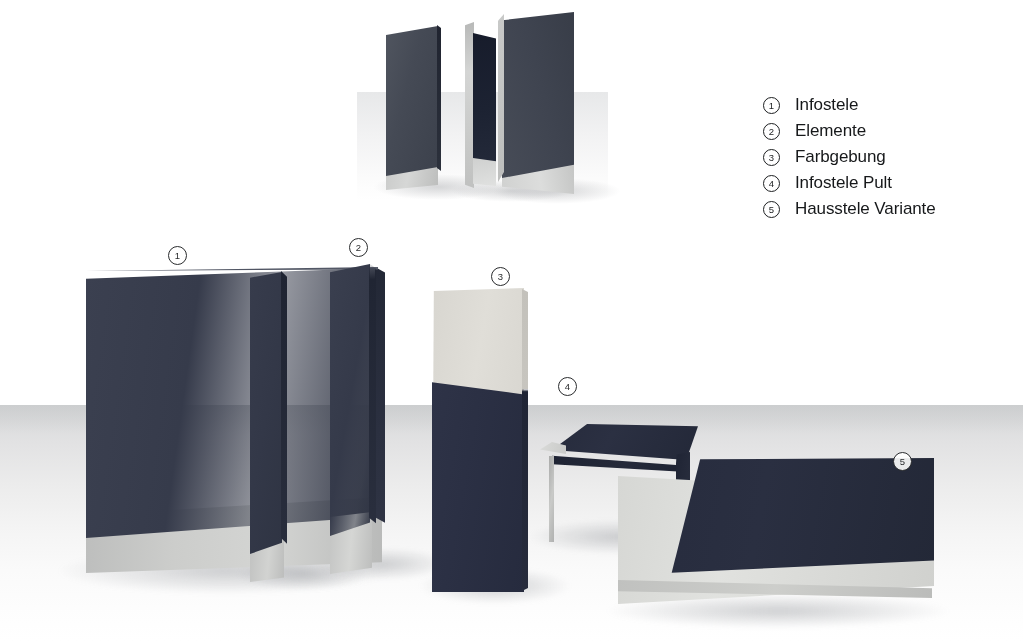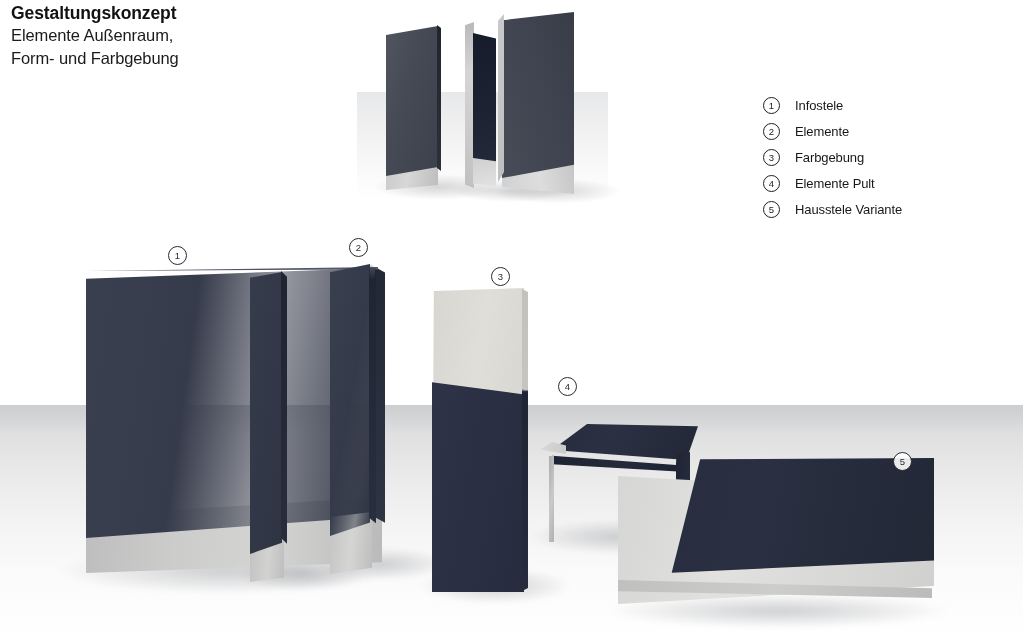"Gestaltungskonzept" div.title-block { html: <div> <div>Gestaltungskonzept</div> <div>Elemente Außenraum,</div> <div>Form- und Farbgebung</div> </div> -> none }
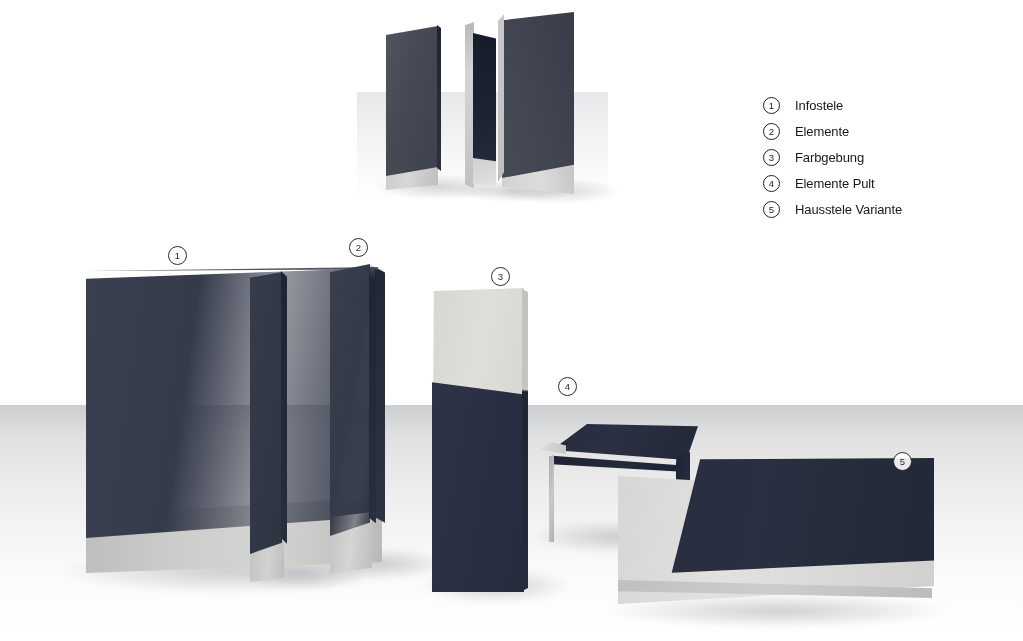"Infostele" .legend-label { font-size: 13px -> 17px }
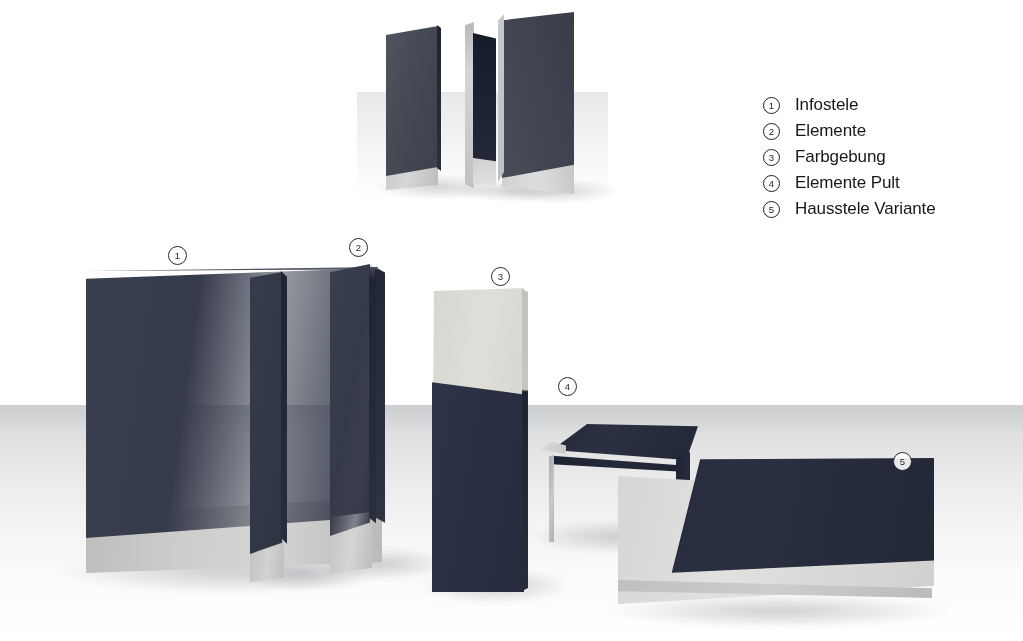"Elemente Pult" span.legend-label { text: Elemente -> Infostele }
